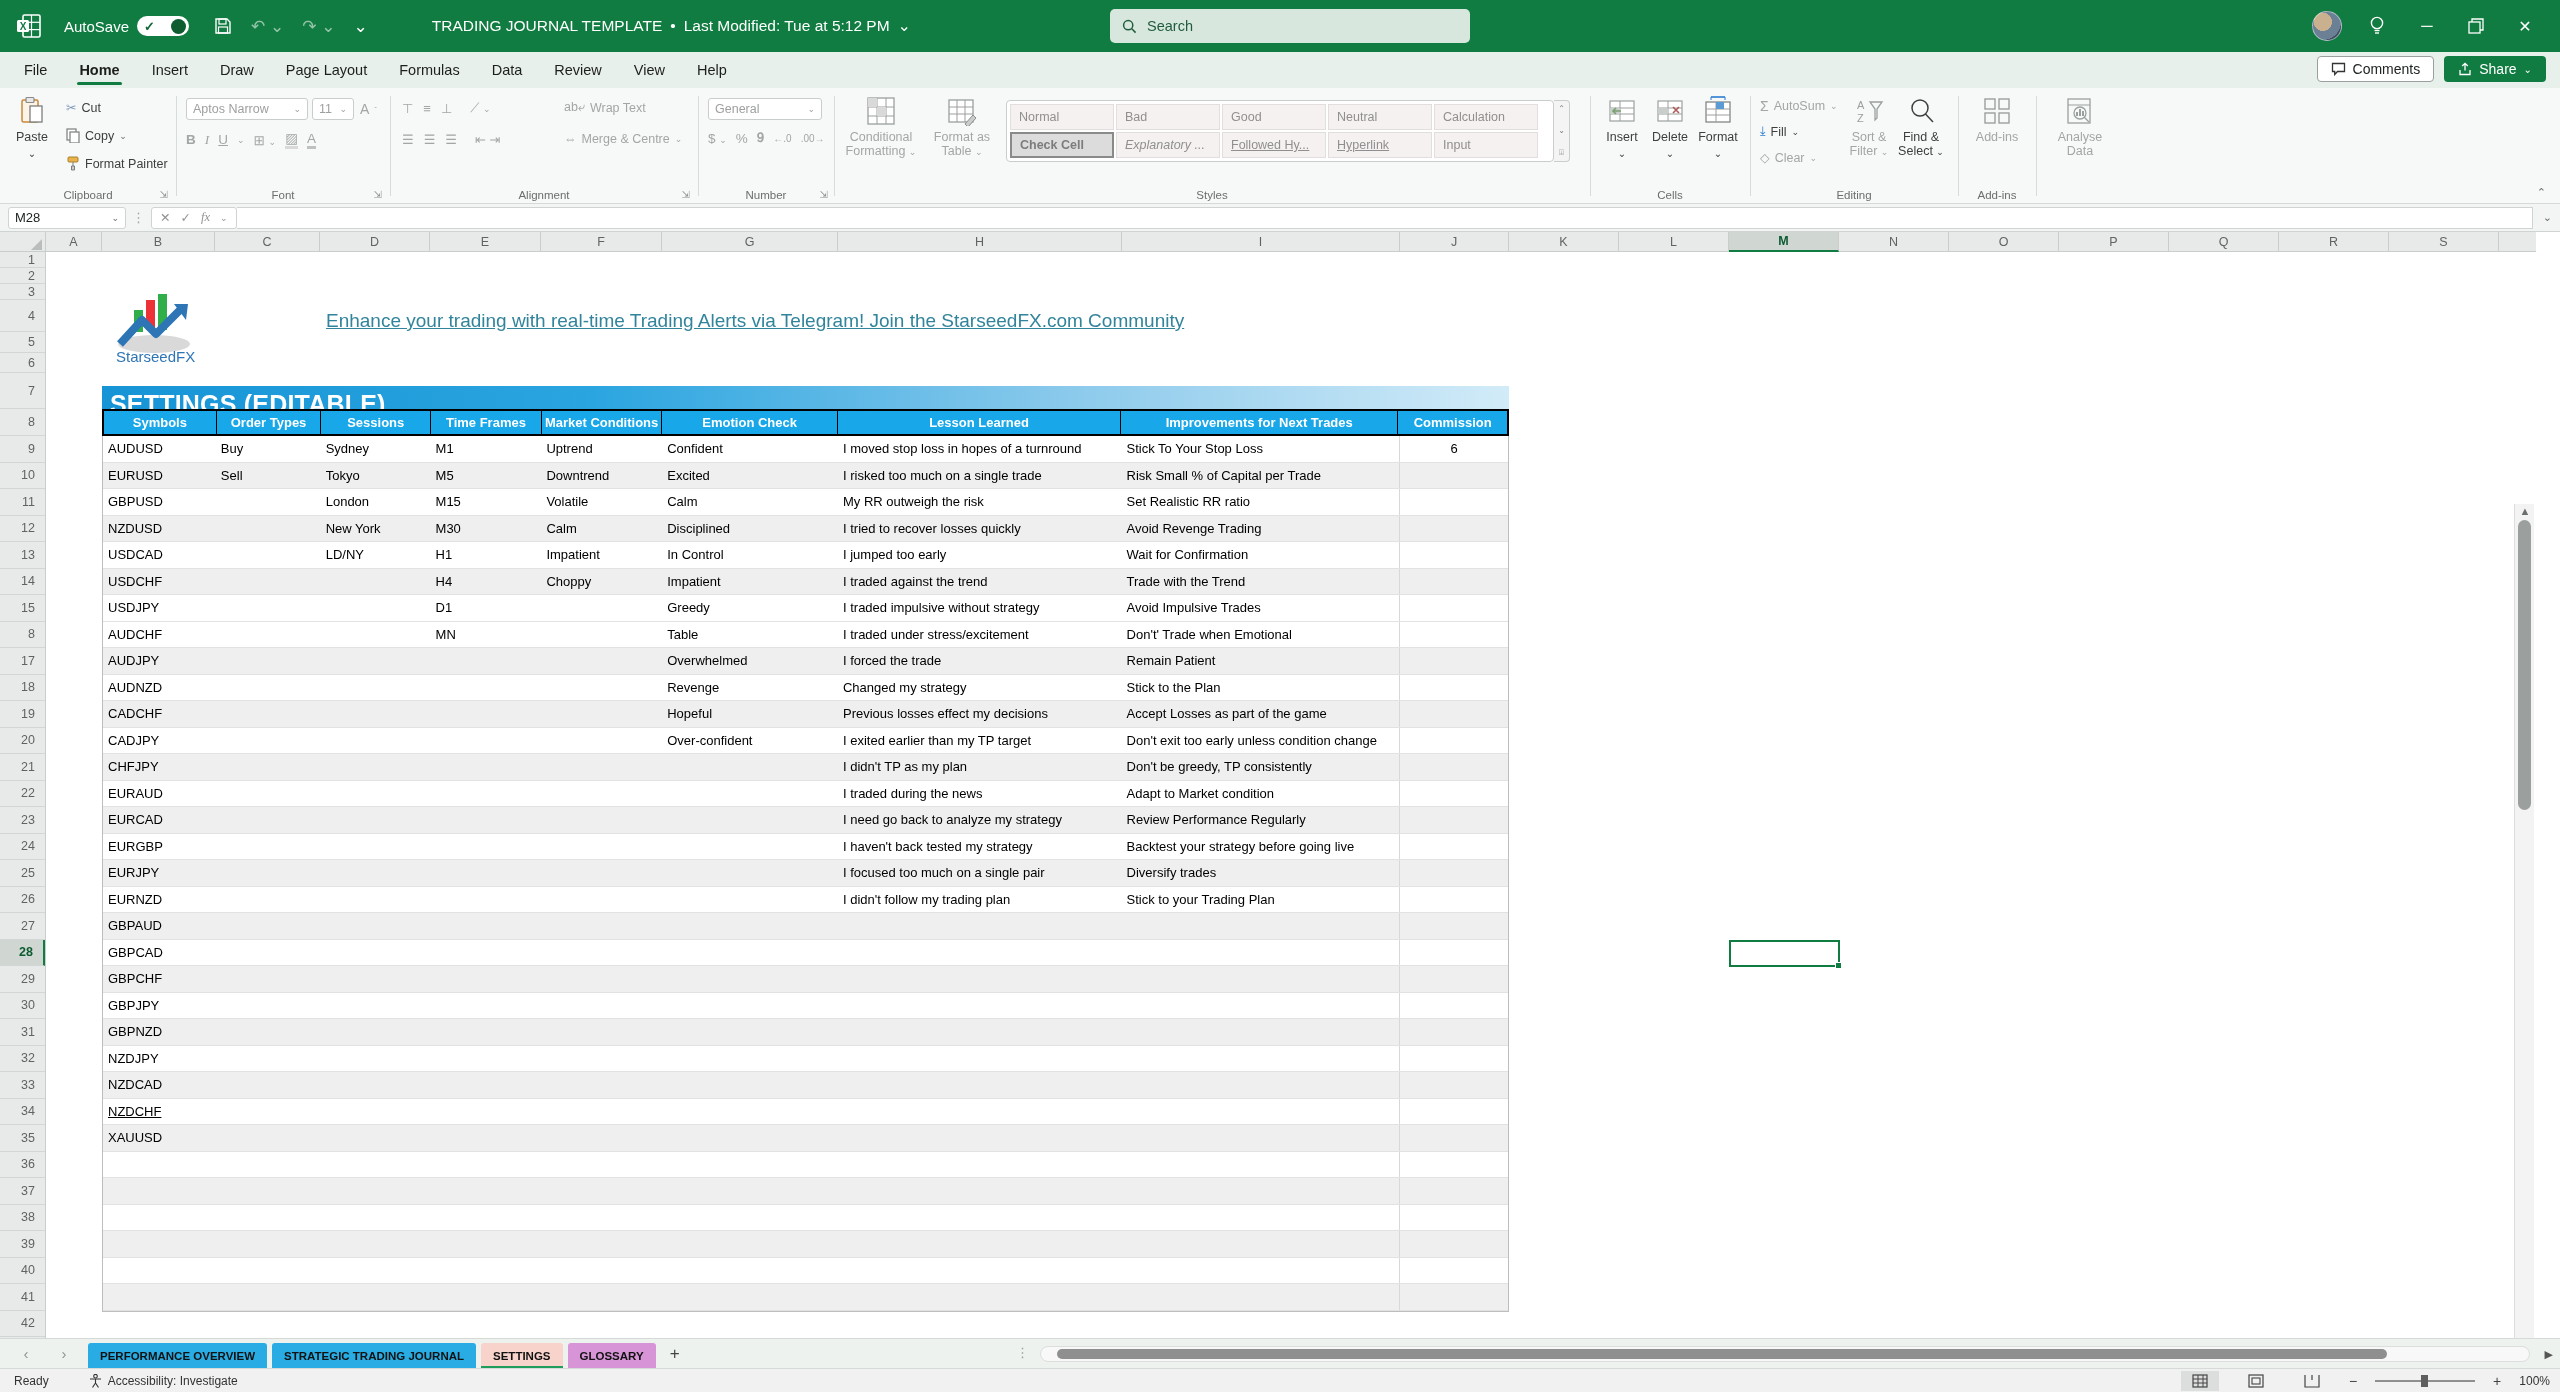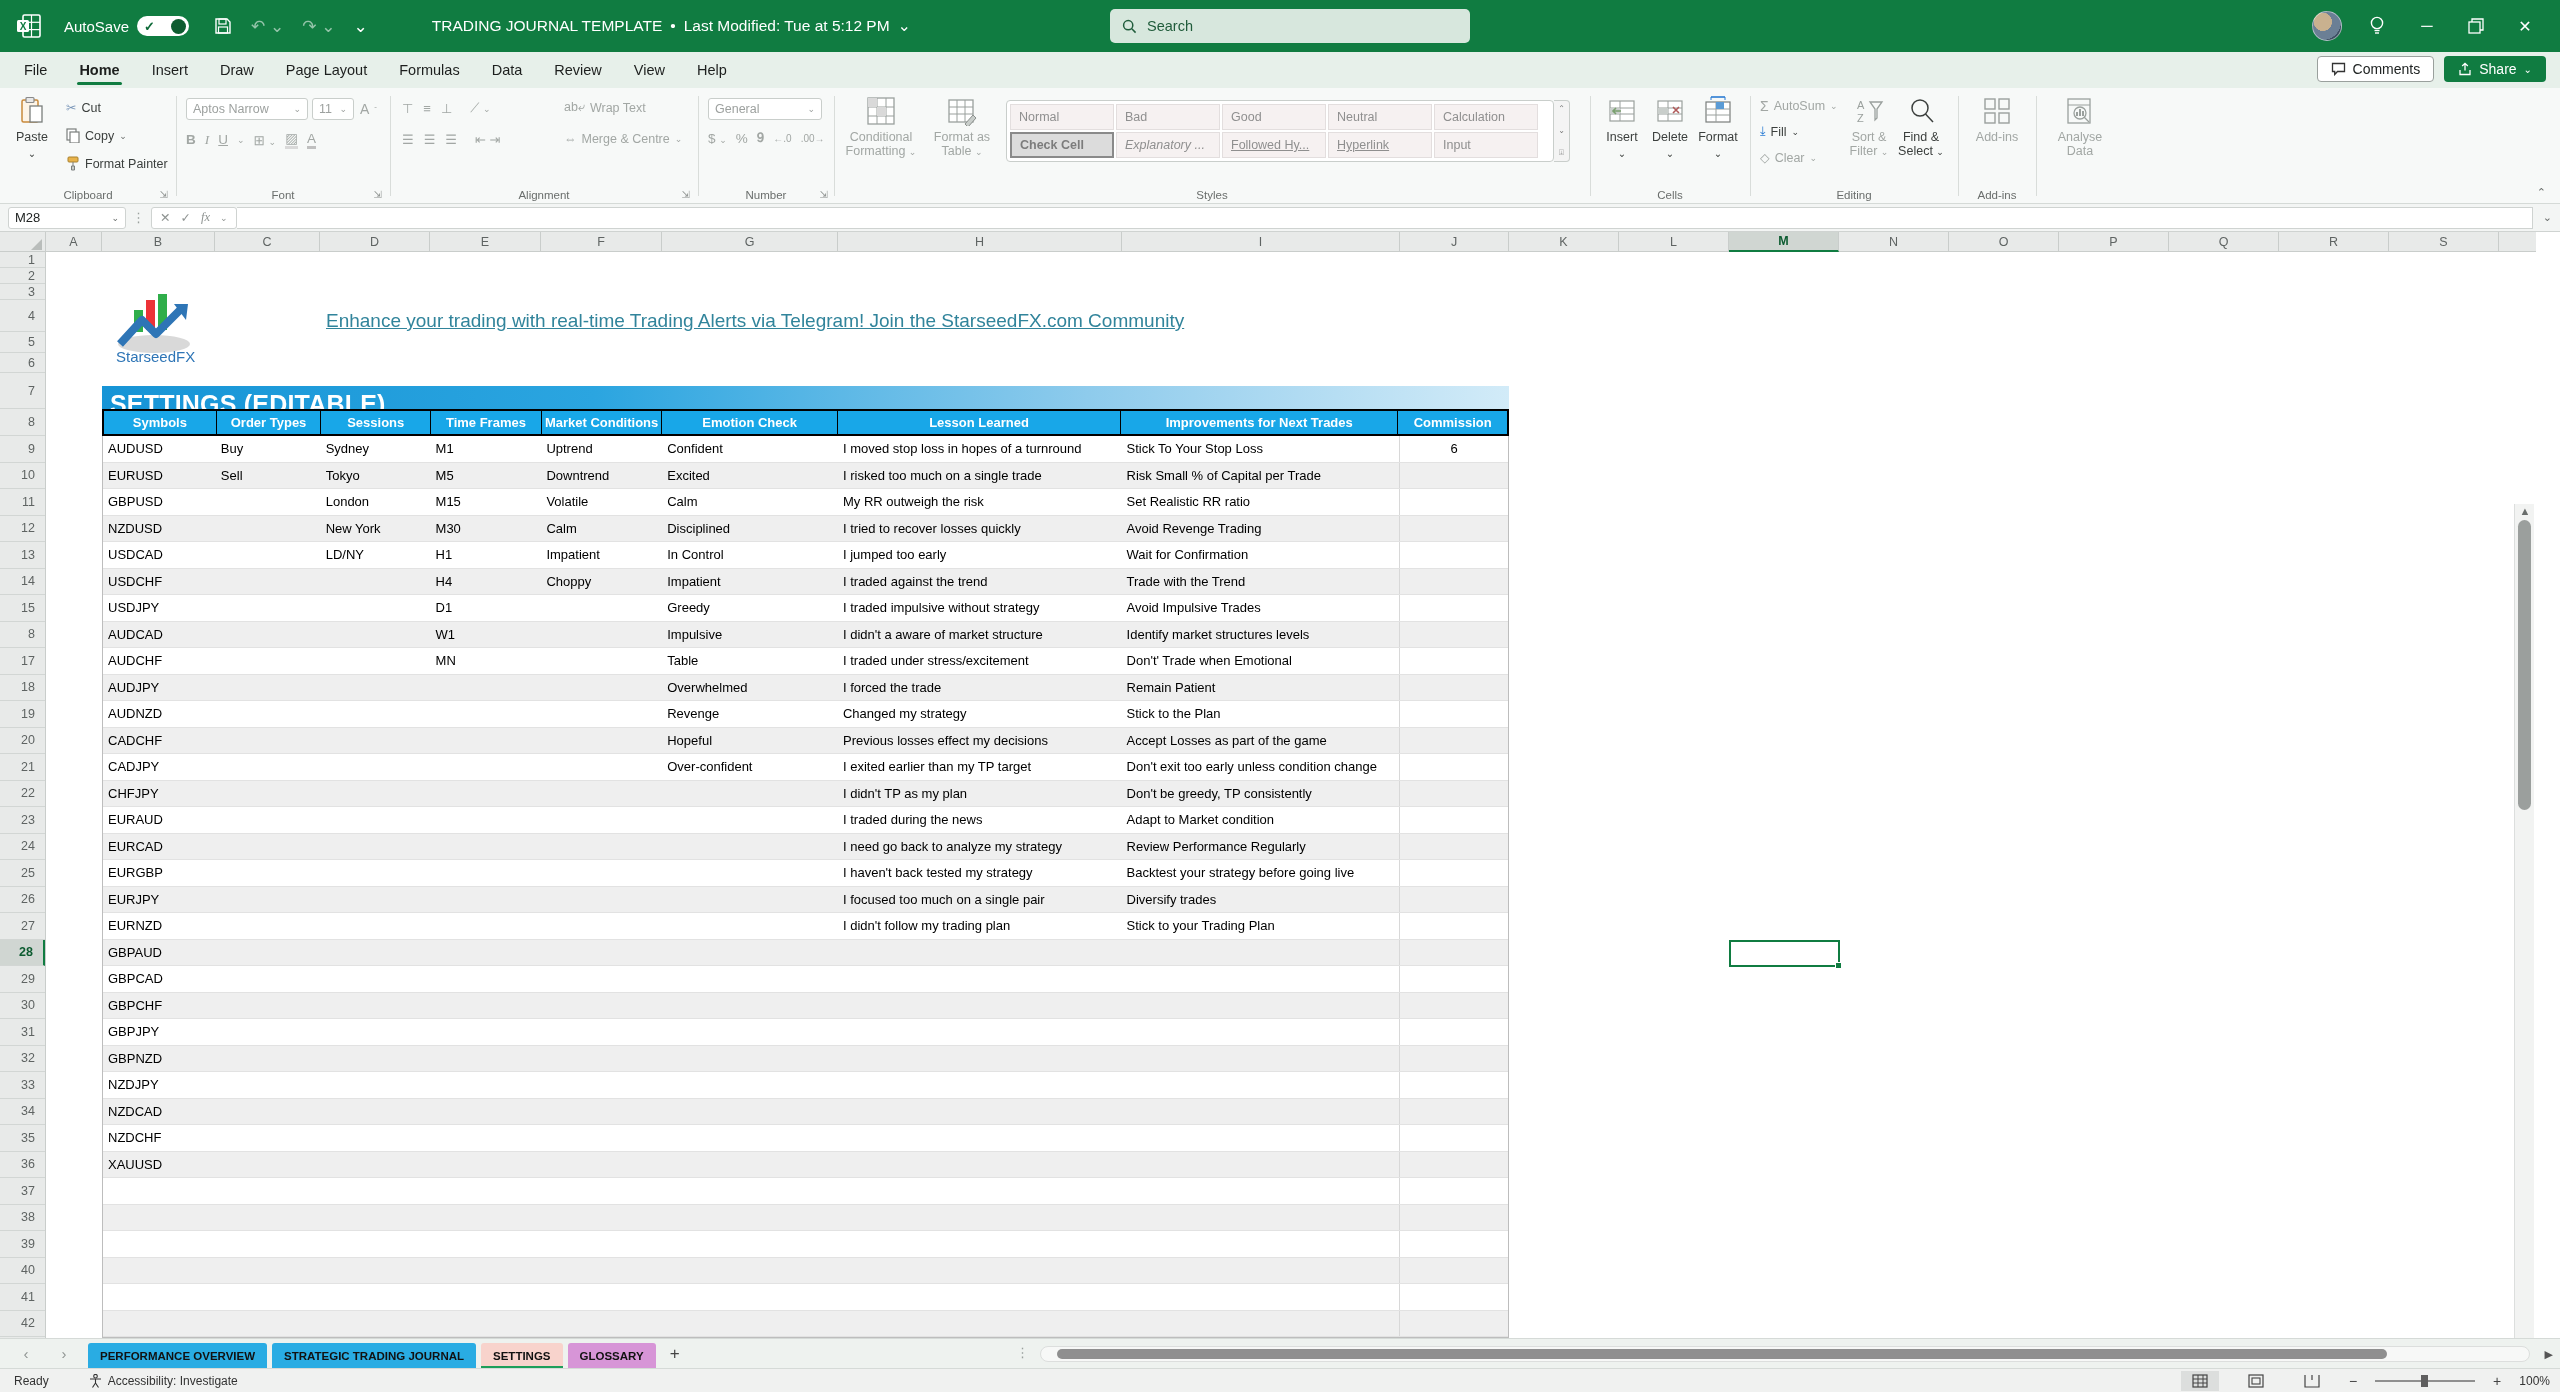"AUDCAD" div.tr { html: <div> <div>AUDCAD</div> <div></div> <div></div> <div>W1</div> <div></div> <div>Impulsive</div> <div>I didn't a aware of market structure</div> <div>Identify market structures levels</div> <div></div> </div> -> none }
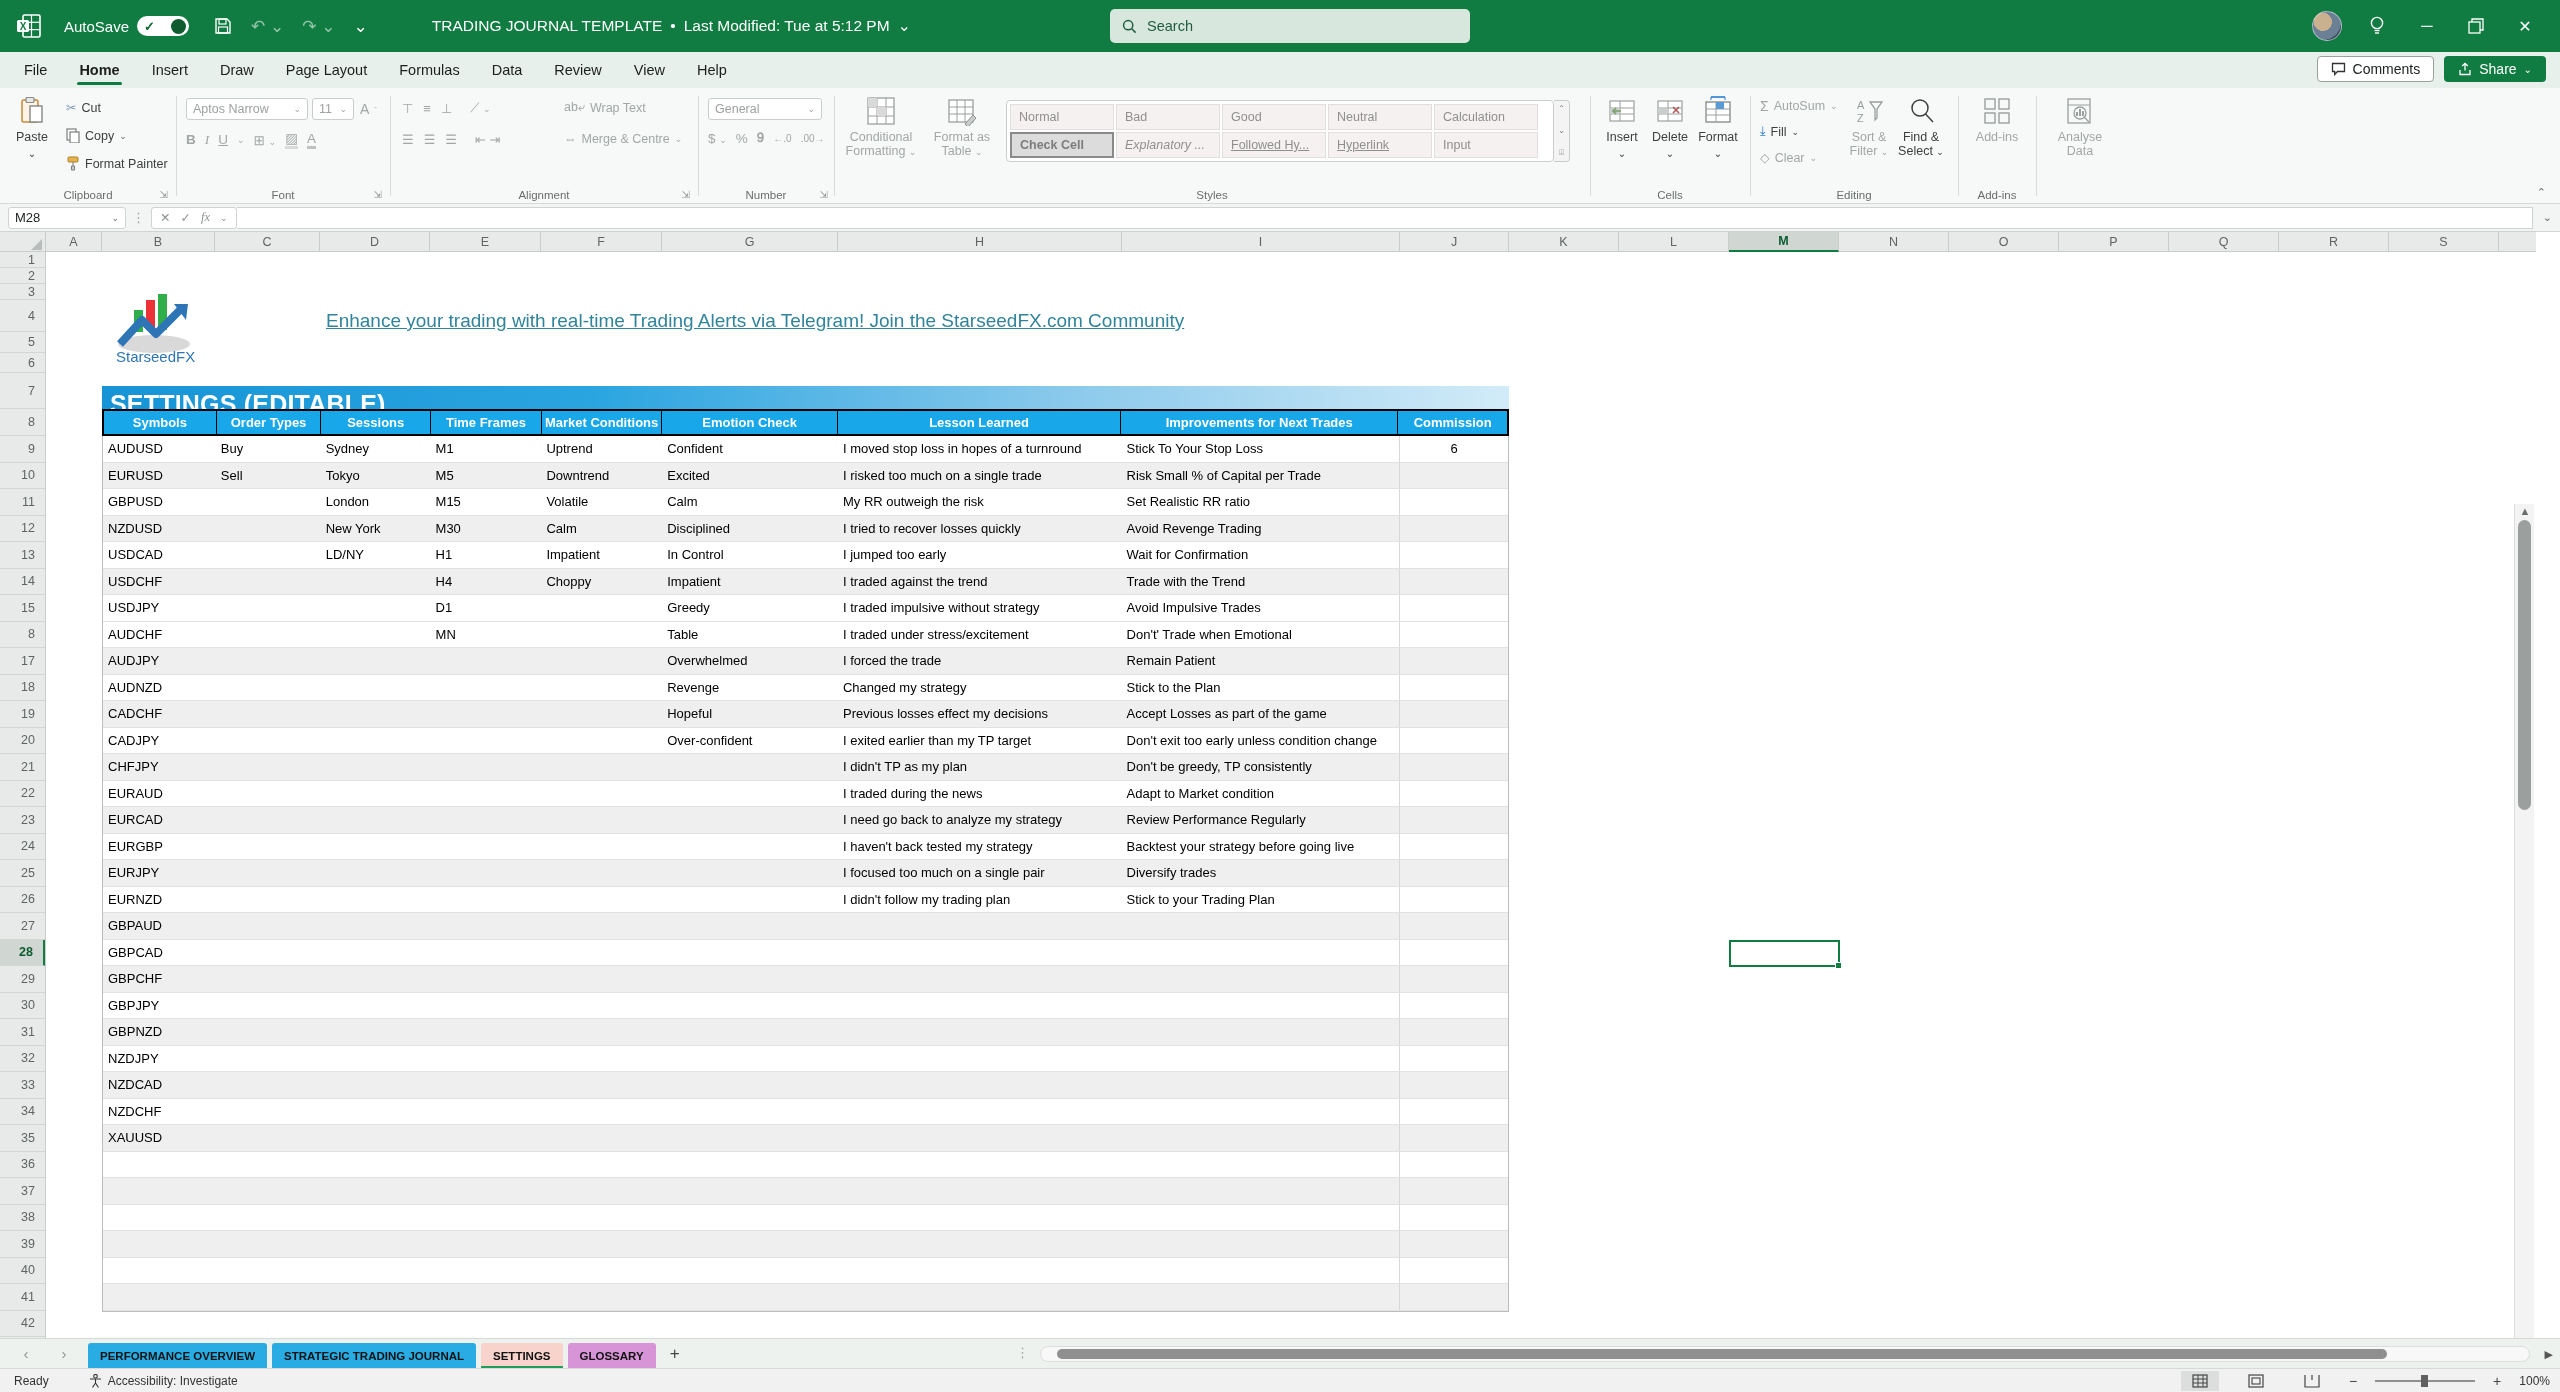"NZDCHF" div.td { text-decoration: none -> underline }
